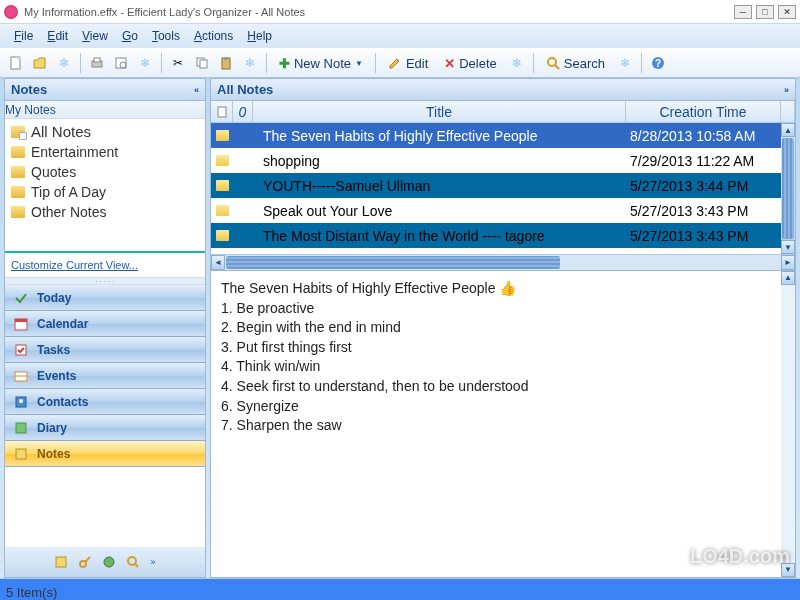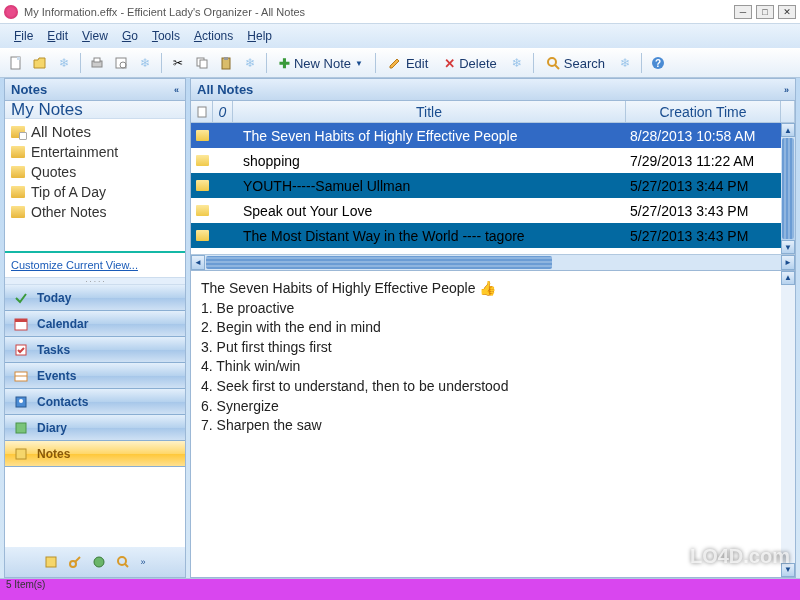"Notes" .sidebar { width: 182px -> 202px }
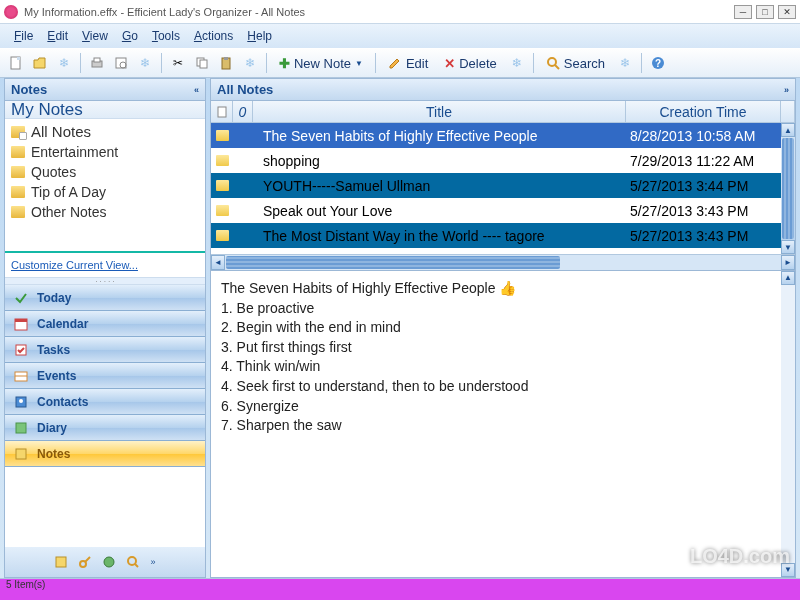"My Notes" .side-sub { font-size: 17px -> 12px; padding: 0 6px -> 0 0 }
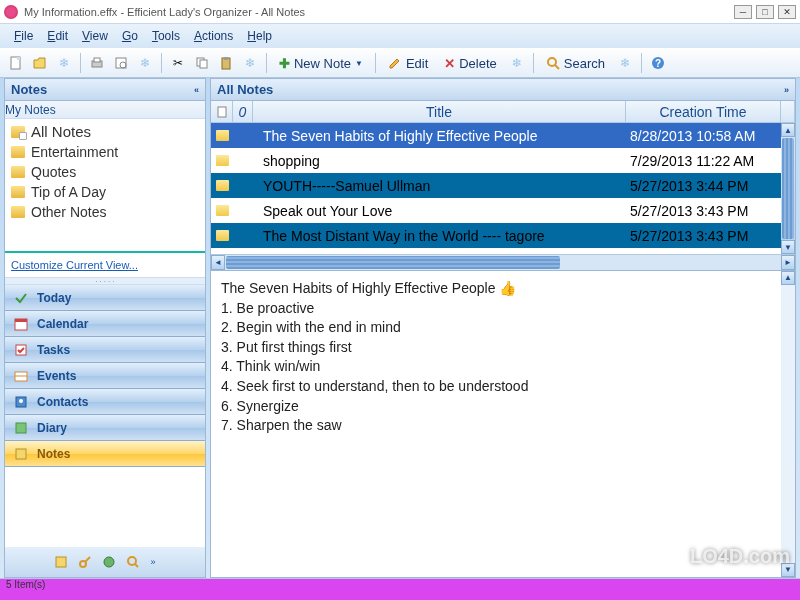"5 Item(s)" .statusbar { align-items: flex-start -> flex-end; background: #d946ef -> #3b82f6; font-size: 10px -> 13px }
